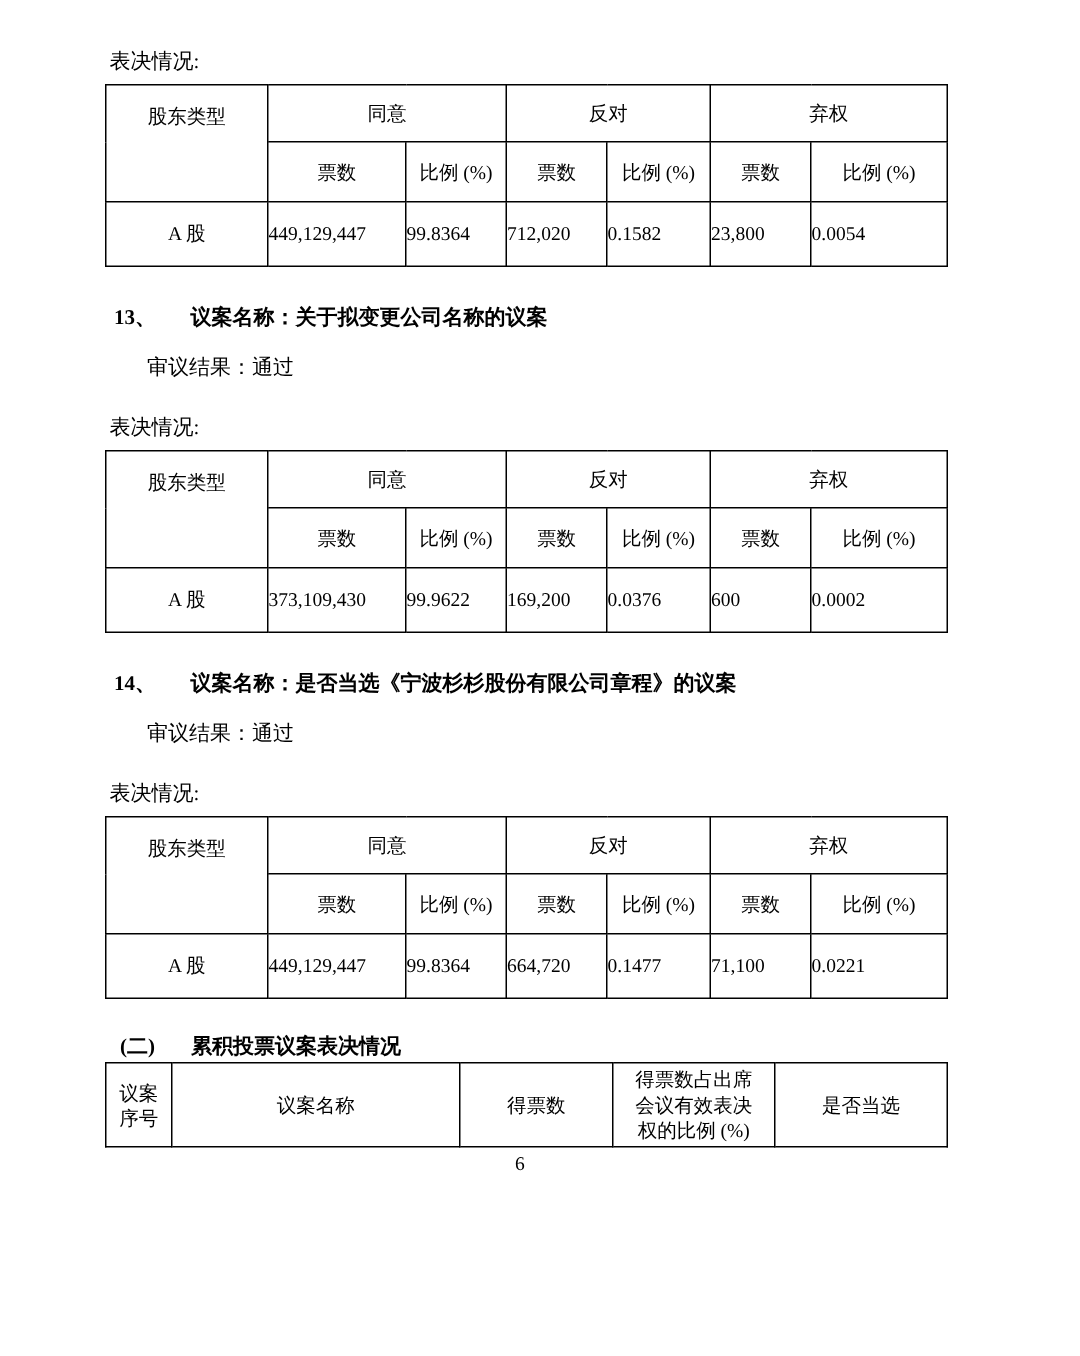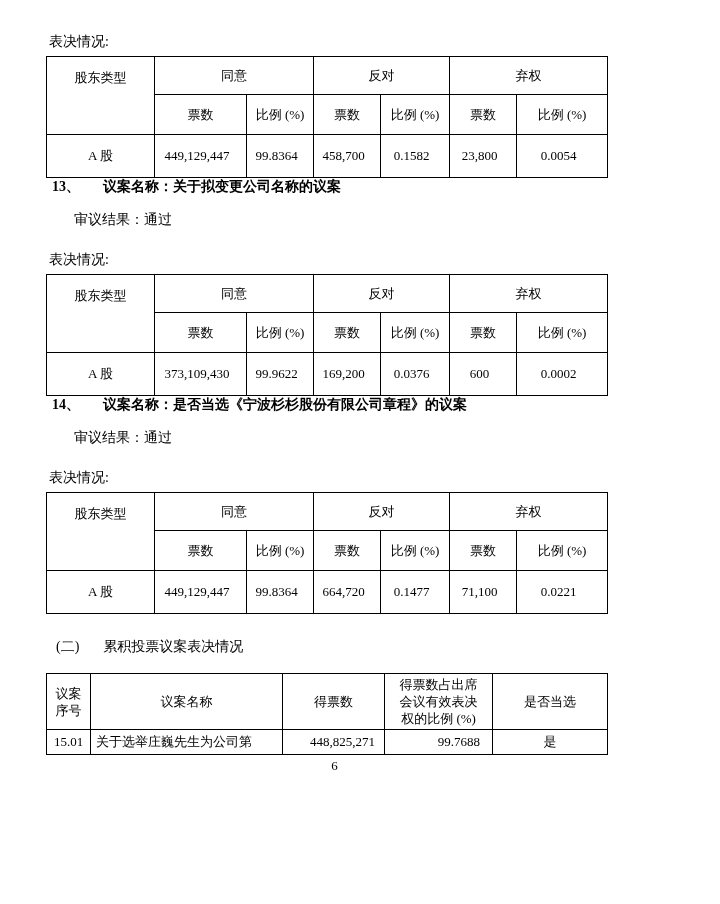"表决情况:" .doc { padding: 34px 62px 0 46px -> 34px 62px 0 70px }
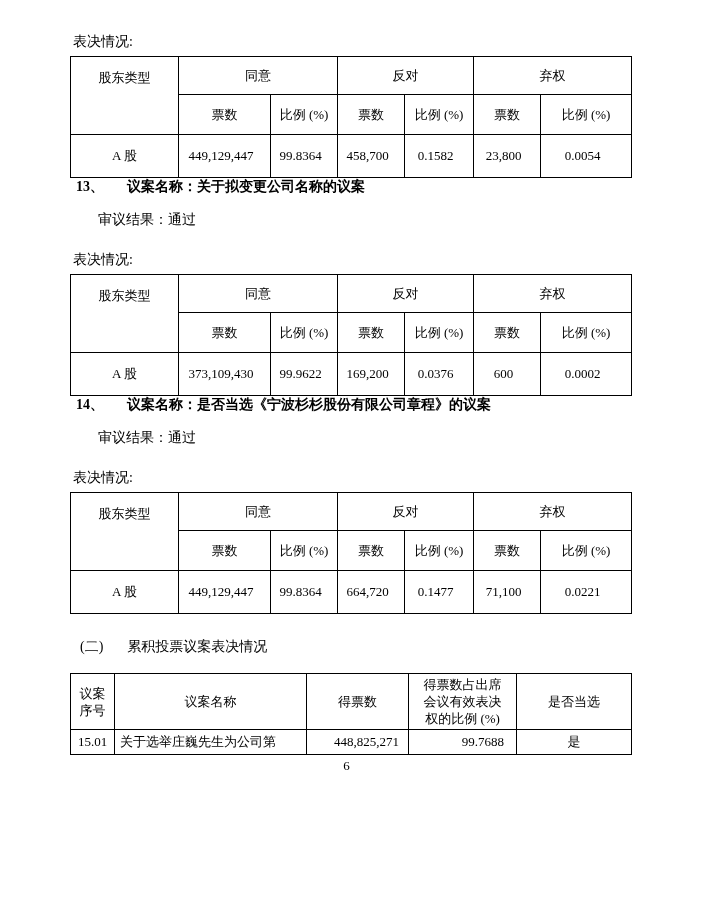"449,129,447" .num { text-align: center -> left }
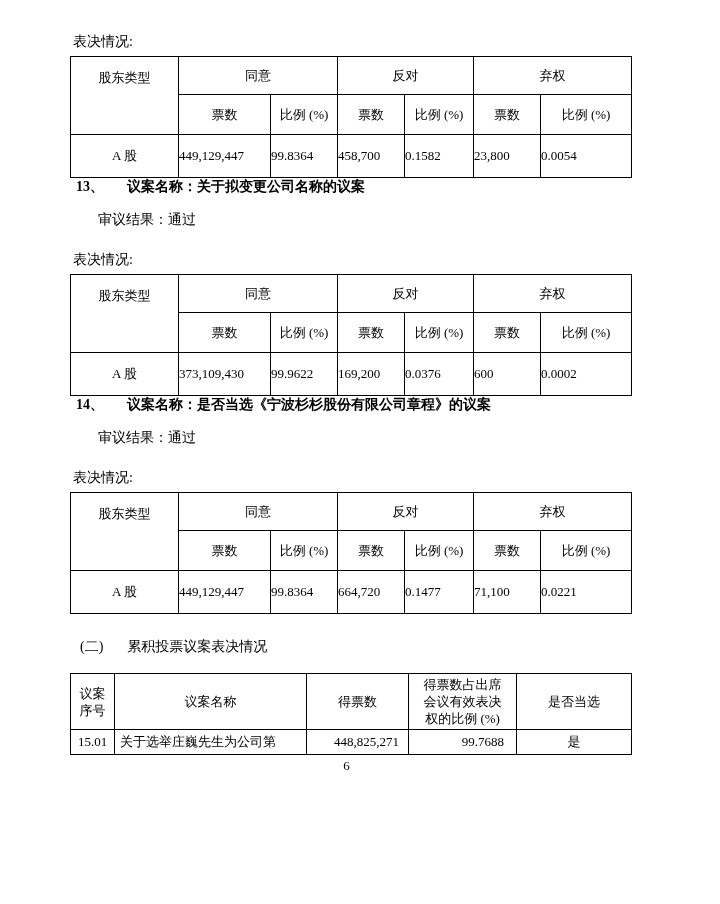"458,700" td.num { text: 458,700 -> 712,020 }
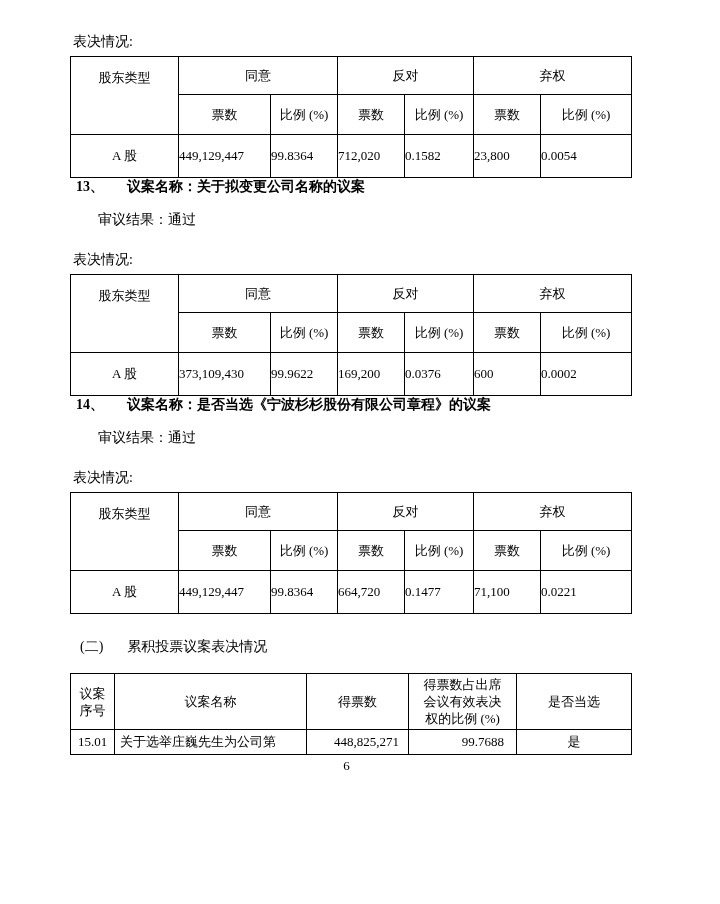"13、 议案名称：关于拟变更公司名称的议案" .heading { margin-top: none -> 26px }
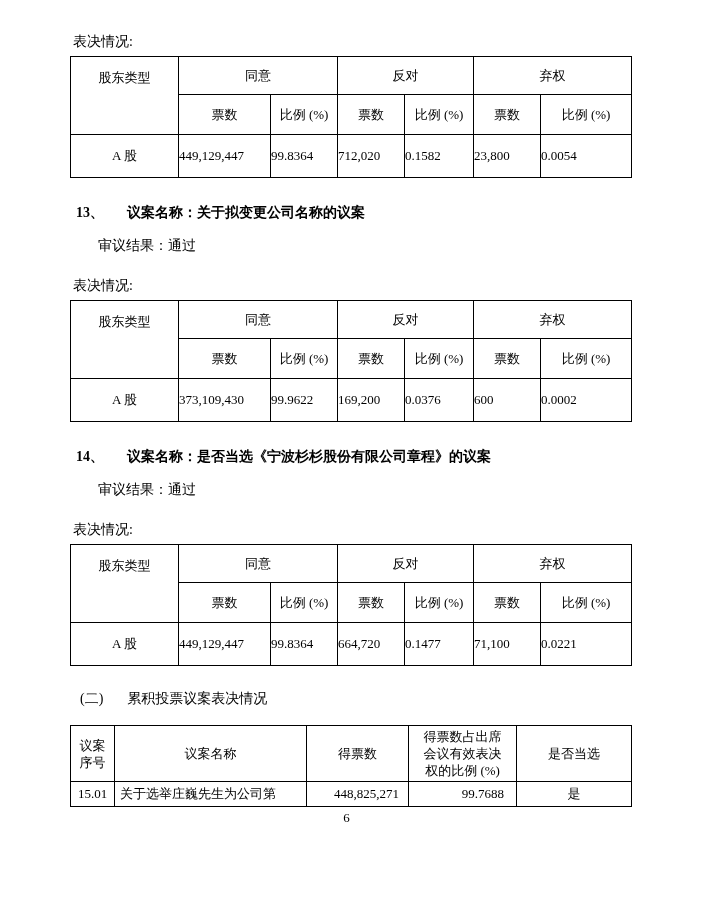"(二) 累积投票议案表决情况" .sec-heading { font-weight: normal -> bold }
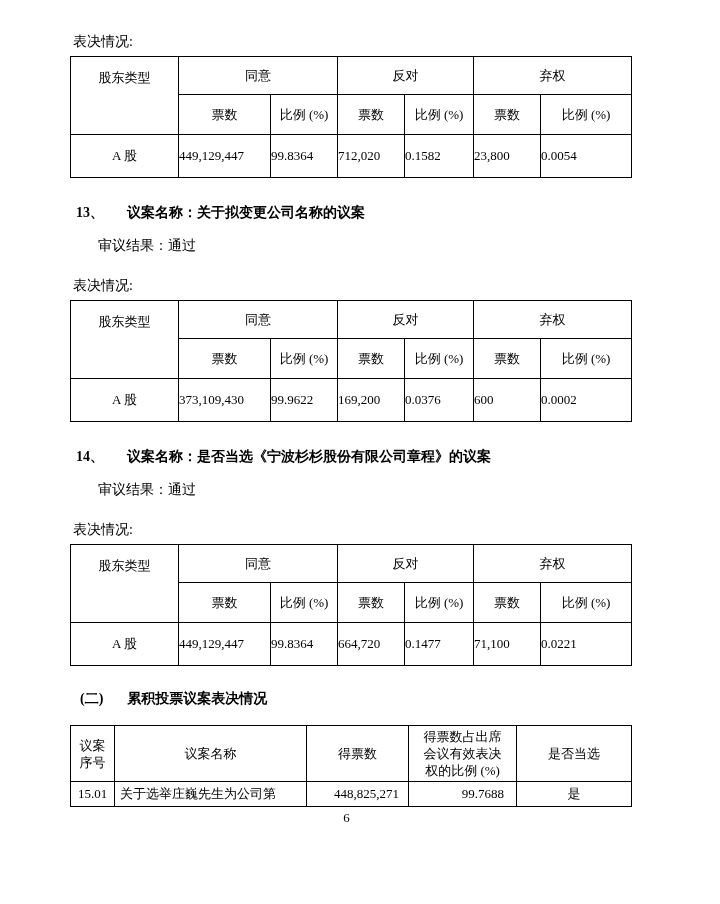"议案序号" .cum-table { margin-top: 17px -> none }
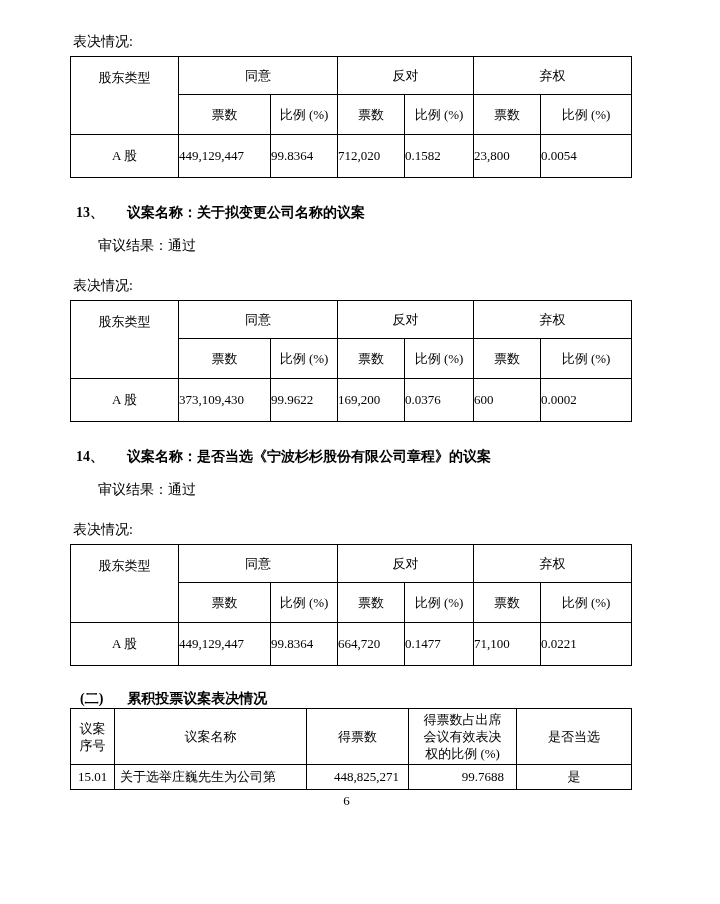"15.01" tr.dr { html: <tr> <td>15.01</td> <td>关于选举庄巍先生为公司第</td> <td>448,825,271</td> <td>99.7688</td> <td>是</td> </tr> -> none }
